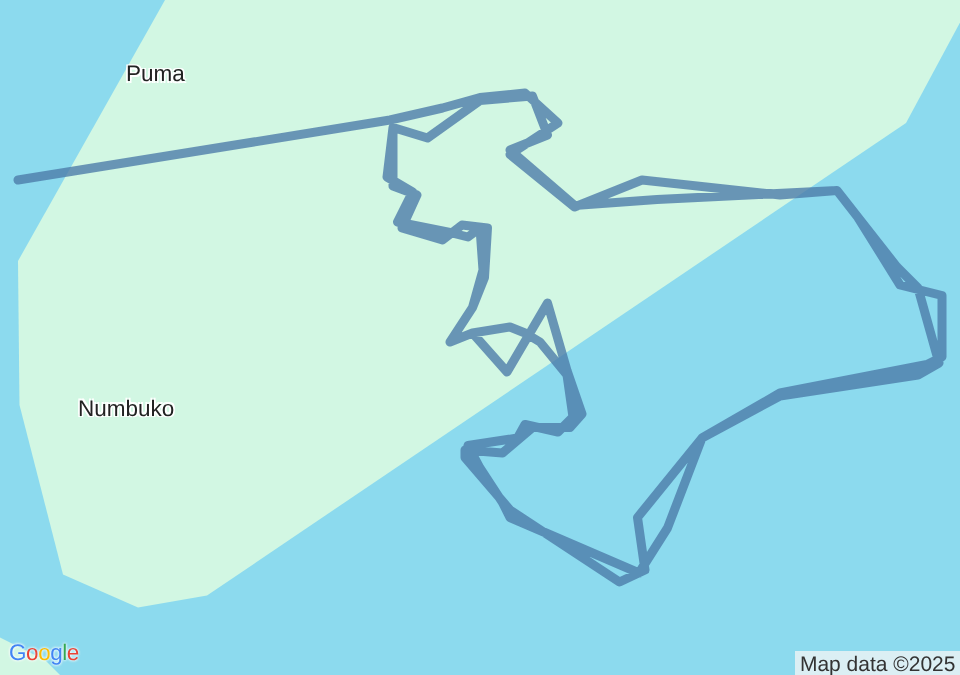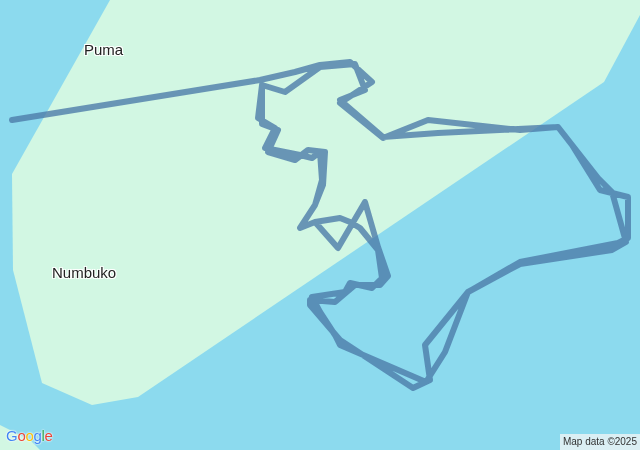"Map data ©2025" .attribution { font-size: 10px -> 14px }
